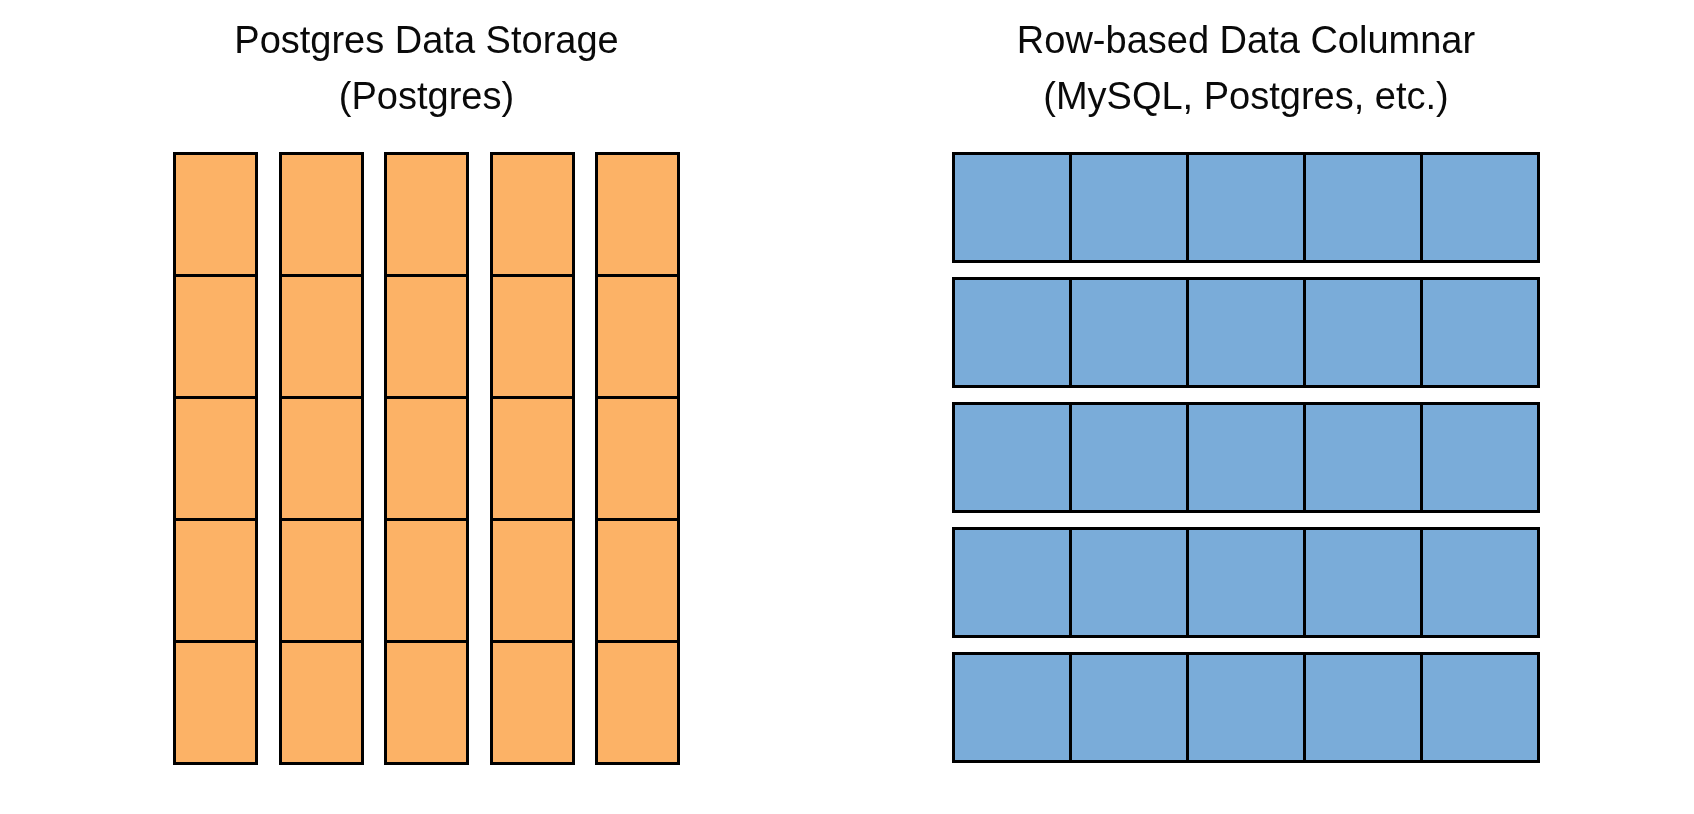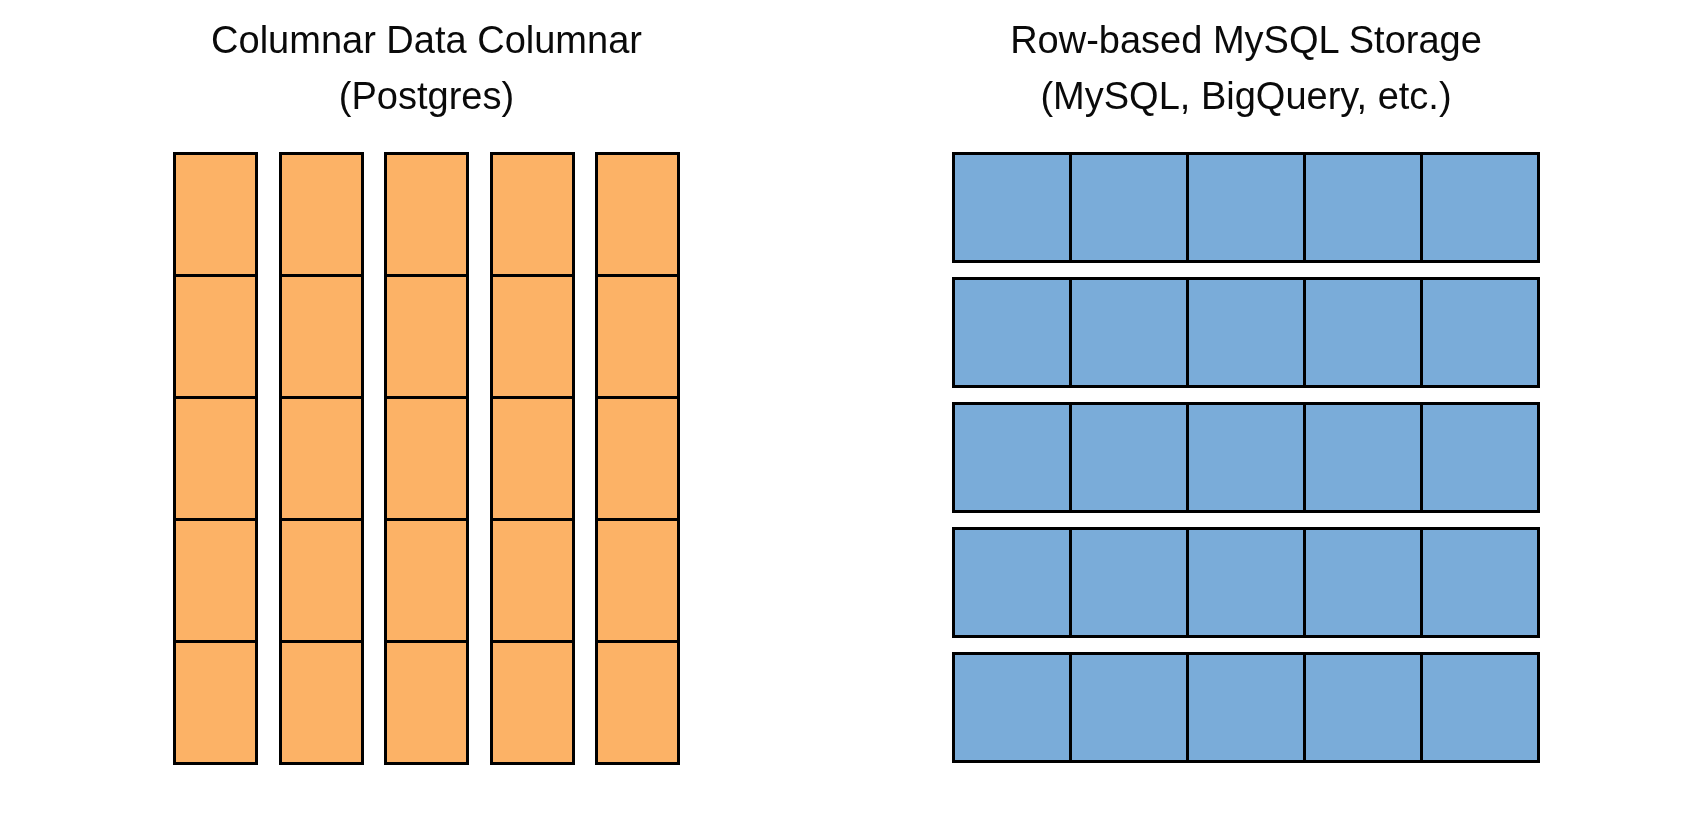"Columnar Data Columnar" span.title-line { text: Columnar Data Columnar -> Postgres Data Storage }
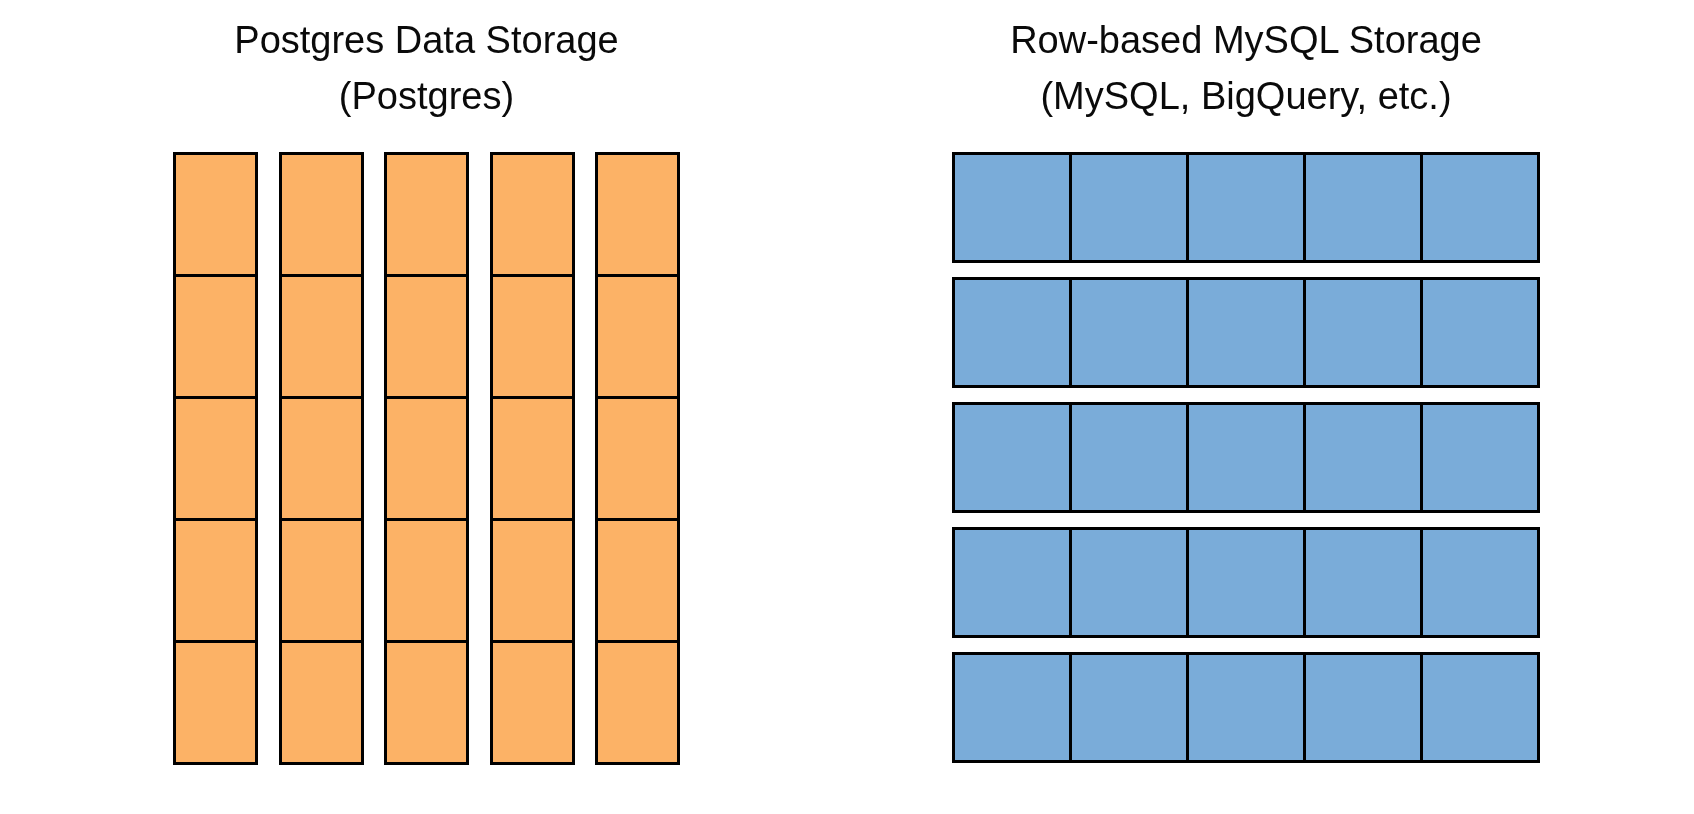"Row-based MySQL Storage" span.title-line { text: MySQL Storage -> Data Columnar }
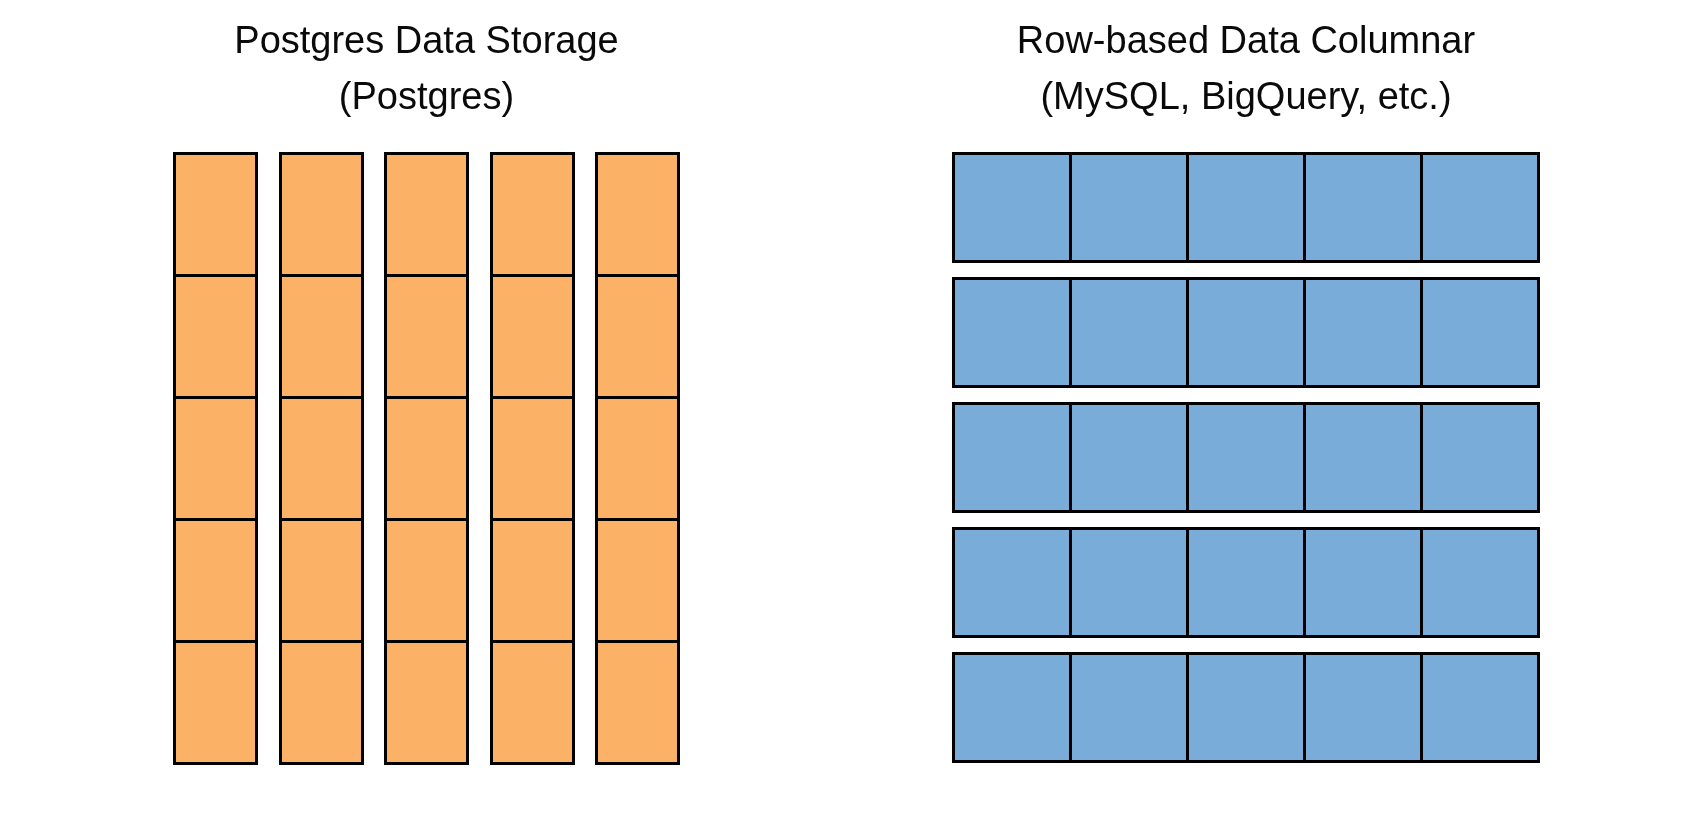"(MySQL, BigQuery, etc.)" span.title-line { text: BigQuery -> Postgres }
